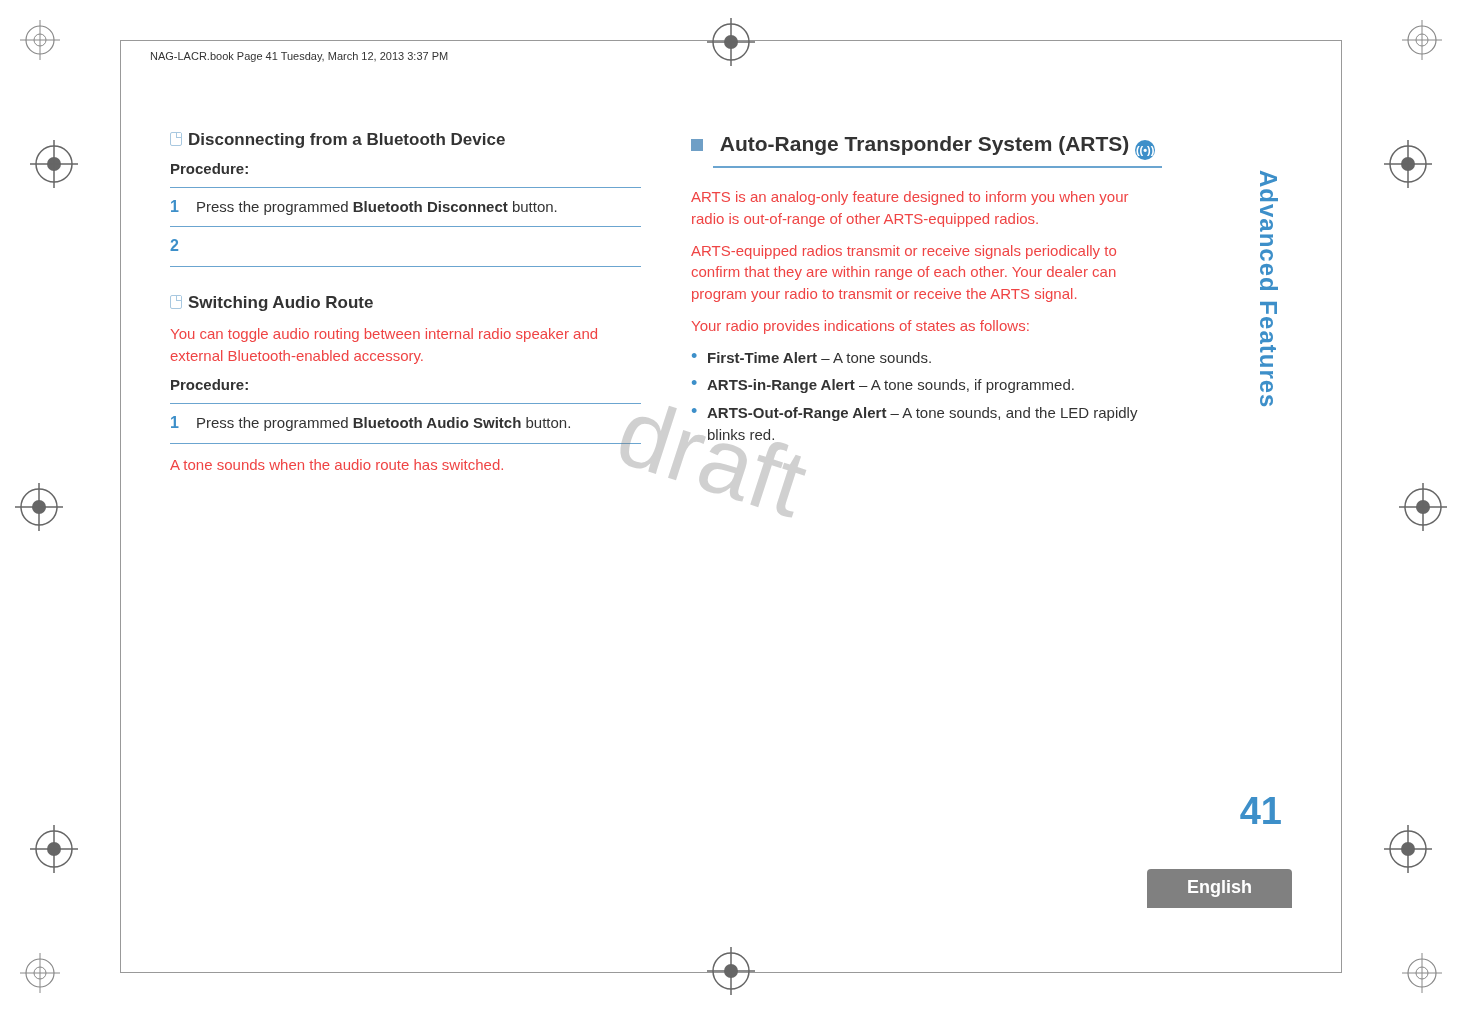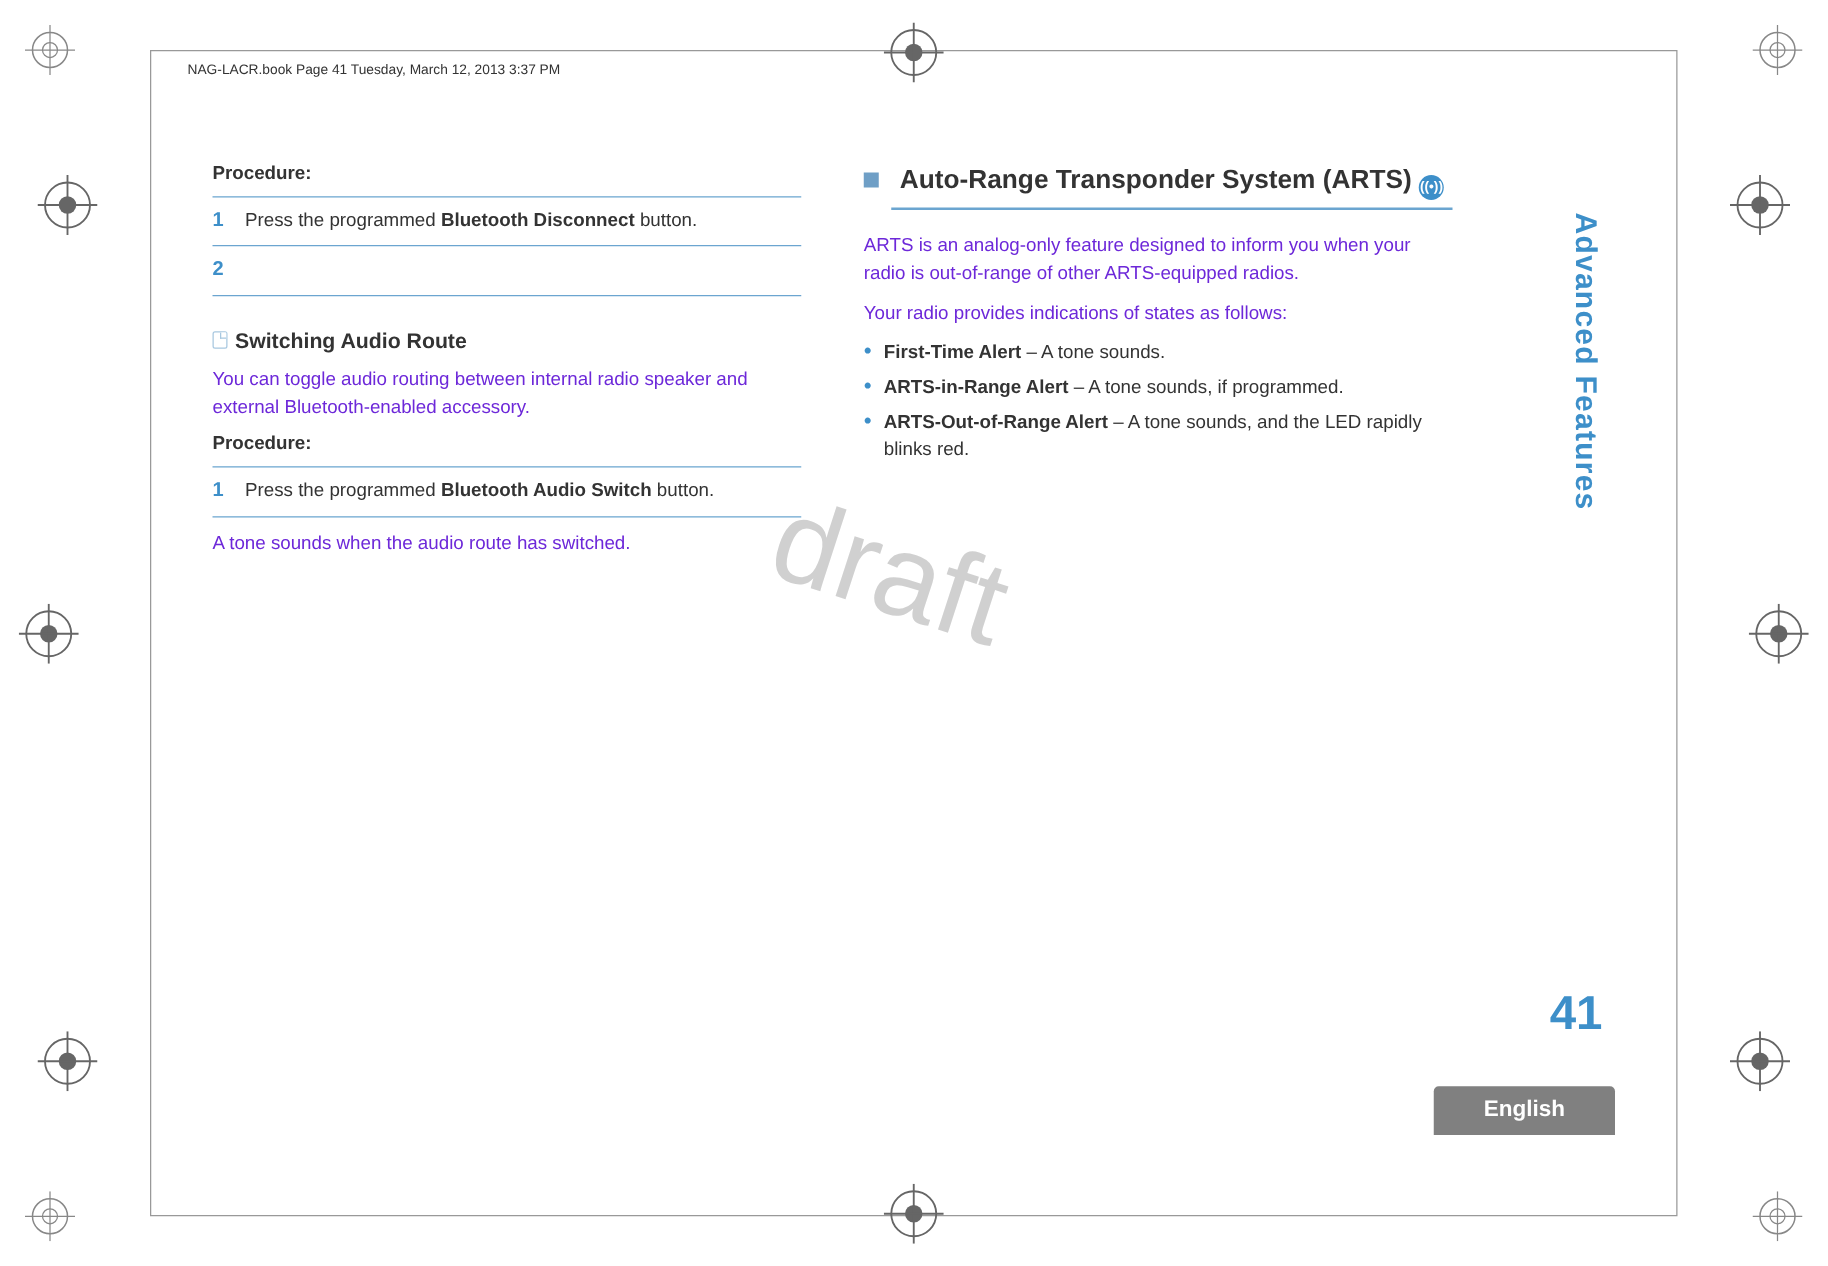"Disconnecting from a Bluetooth Device" div.sub-heading { html: none -> <div> <span></span><span>Disconnecting from a Bluetooth Device</span> </div> }
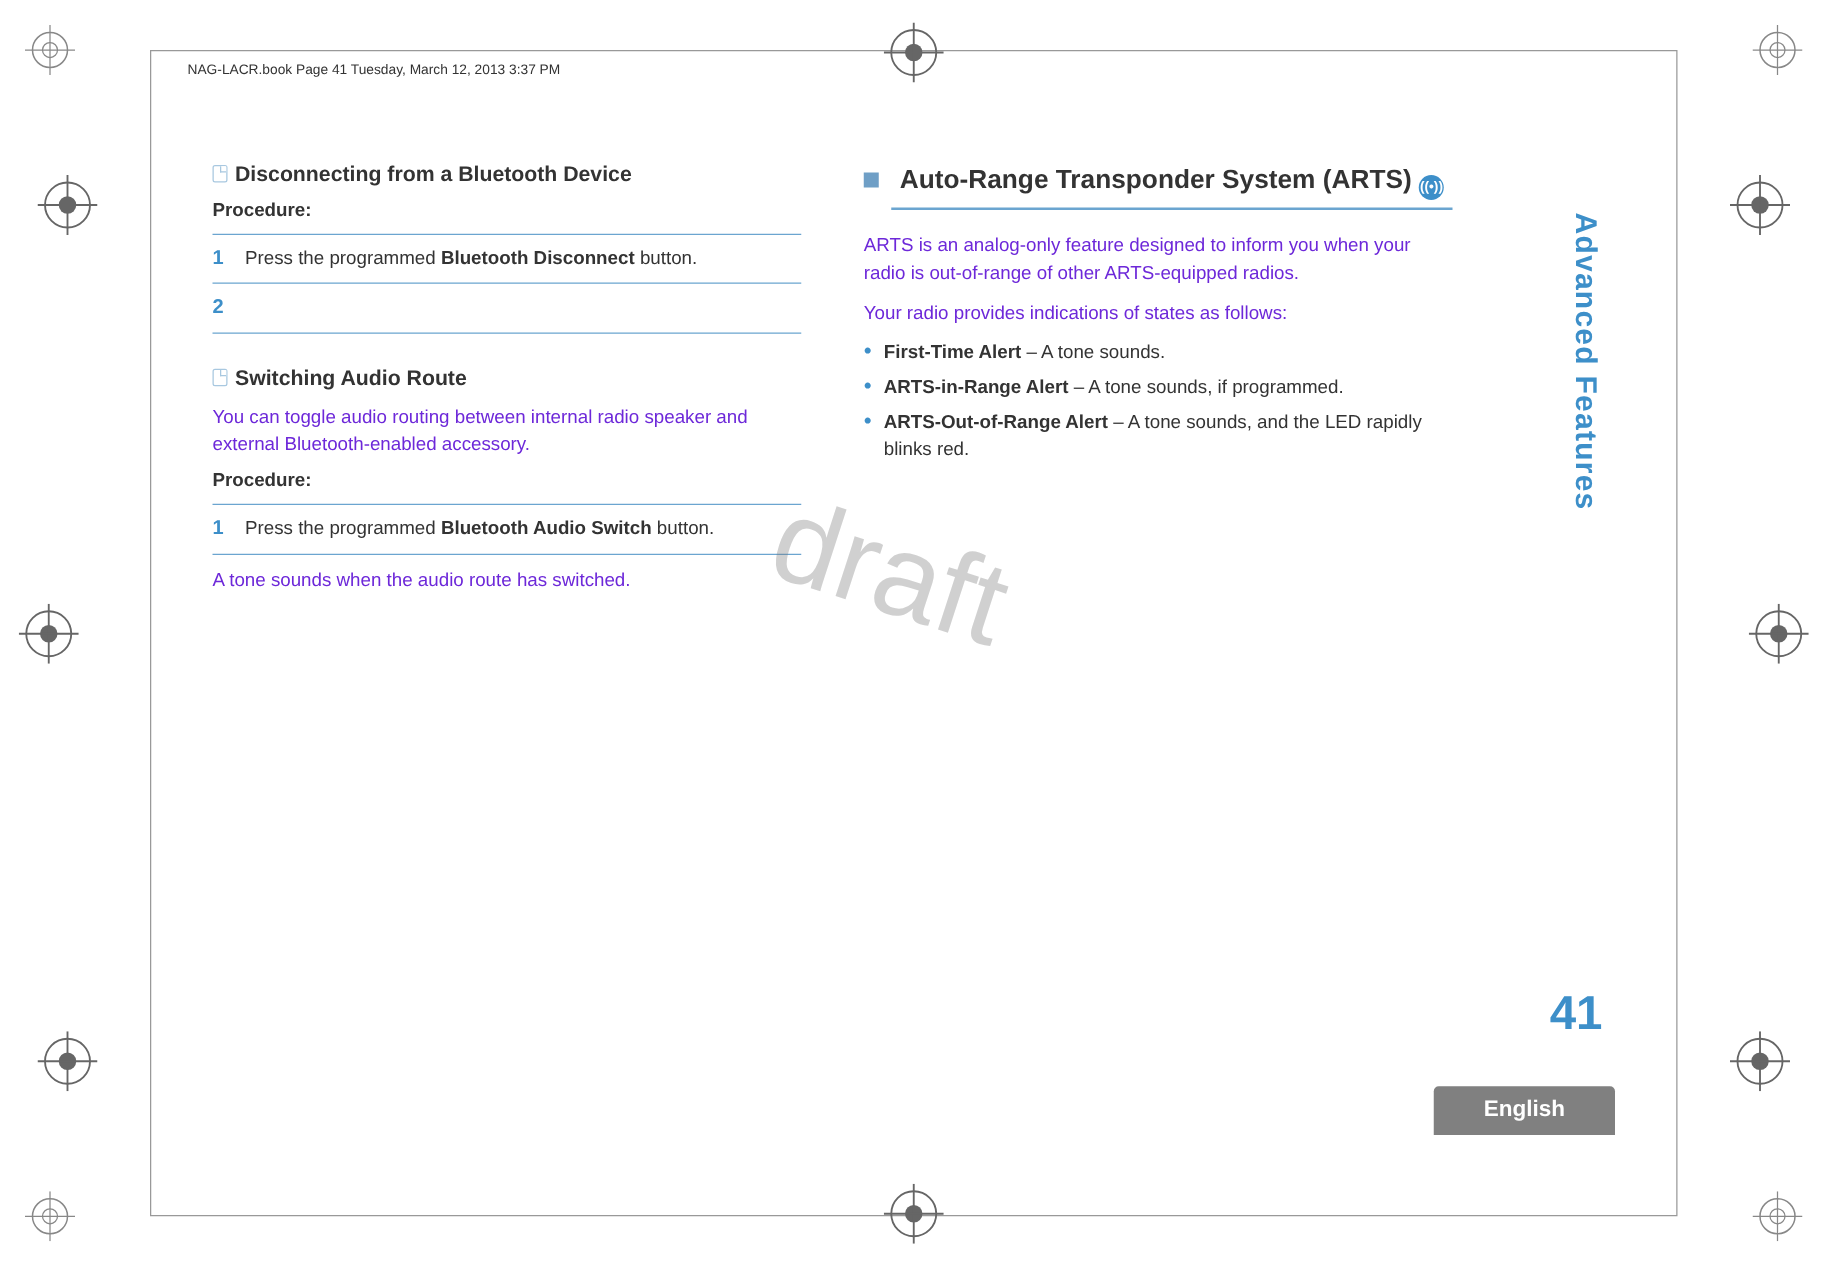"ARTS is an analog-only feature" .para { color: #6d28d9 -> #ef4444 }
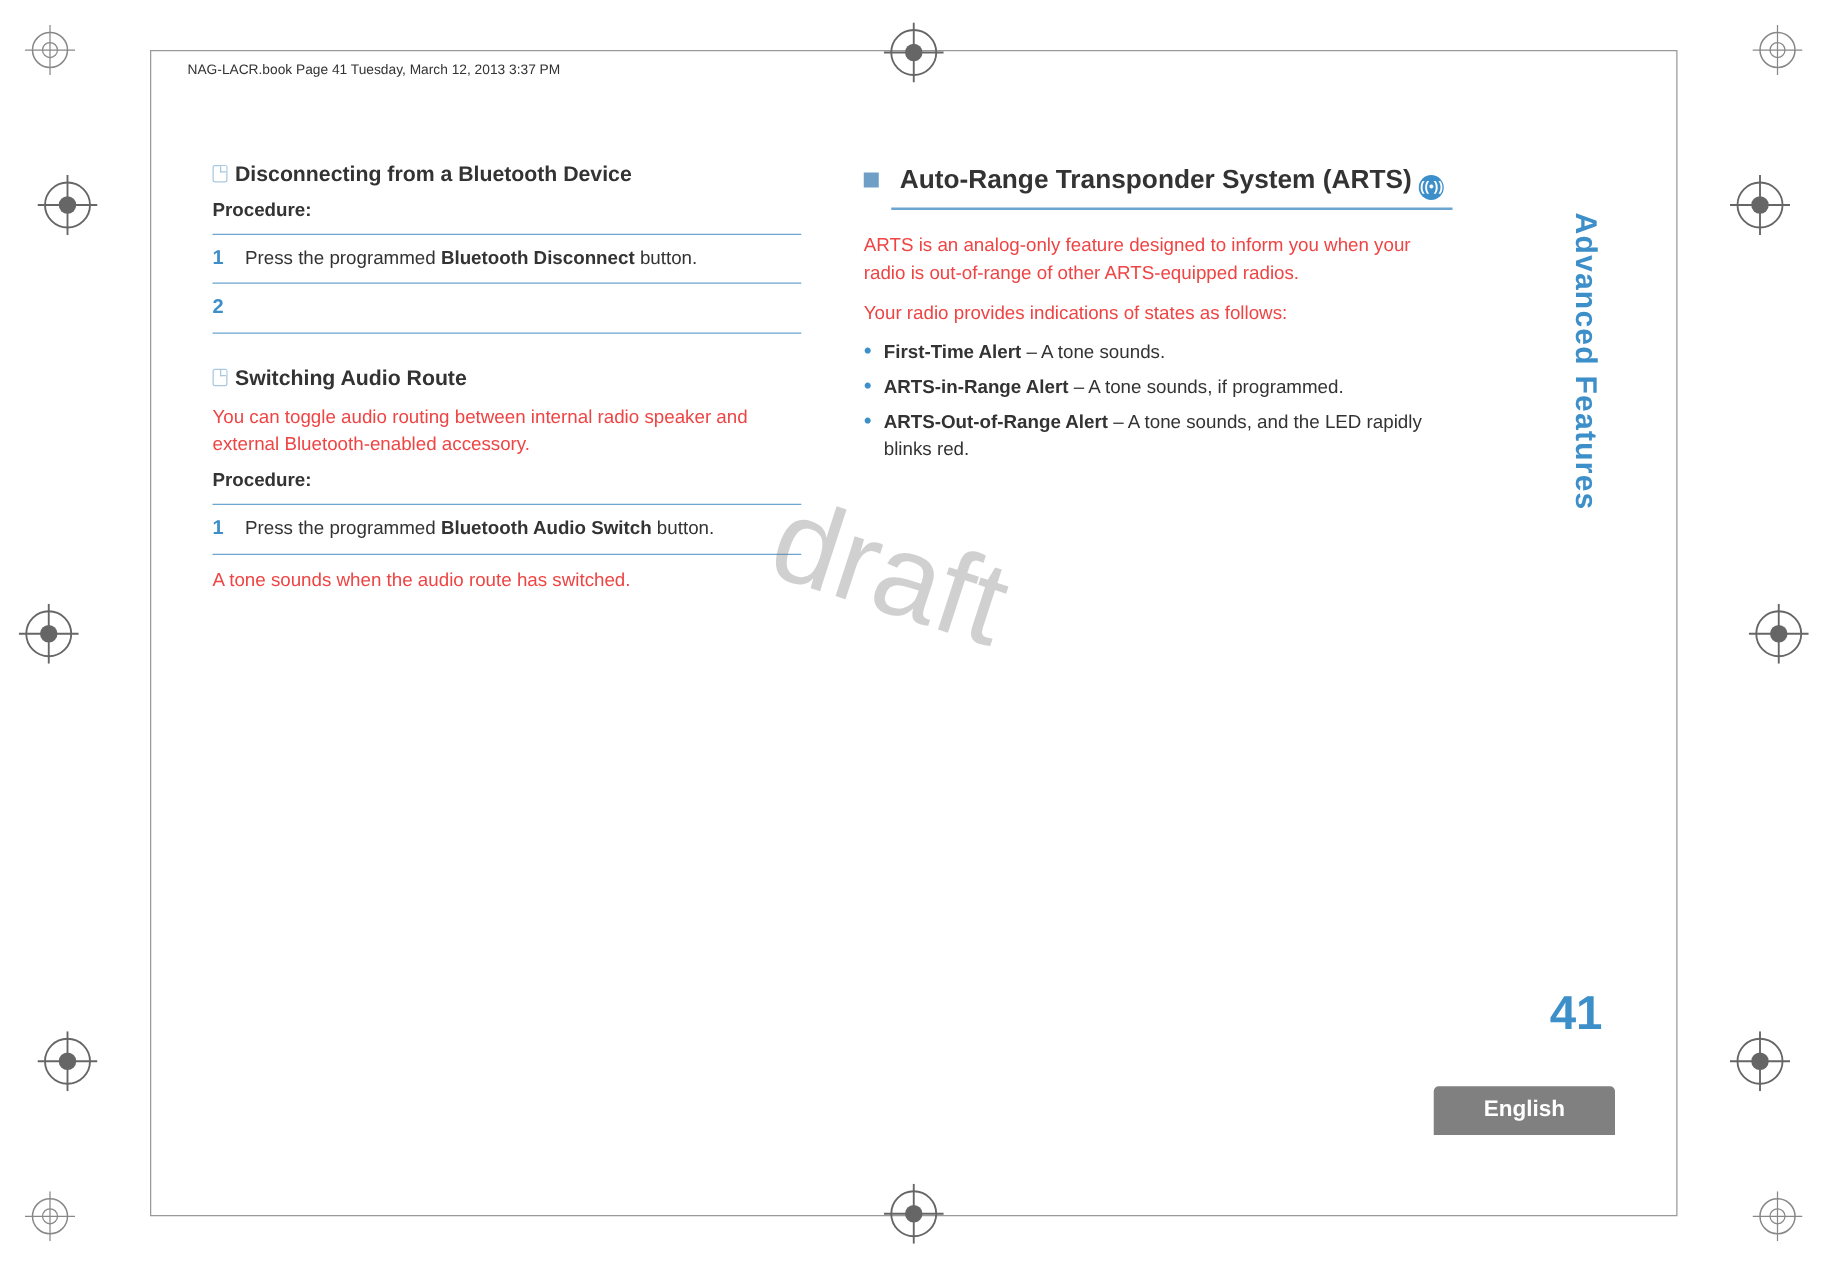"ARTS-equipped radios transmit or receive" div.para { html: none -> <div>ARTS-equipped radios transmit or receive signals periodically to confirm that they are within range of each other. Your dealer can program your radio to transmit or receive the ARTS signal.</div> }
